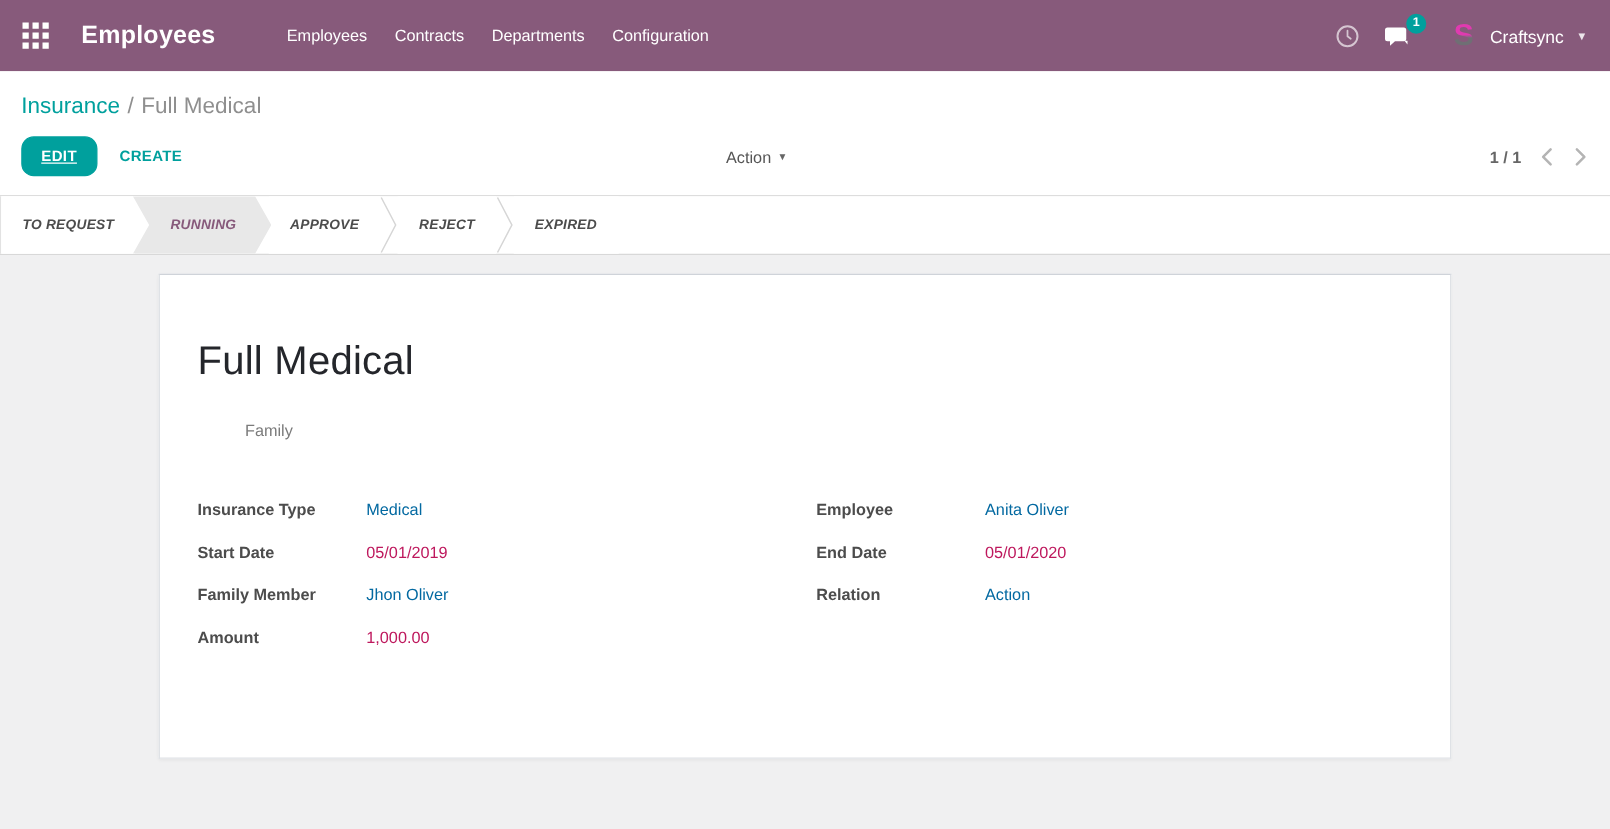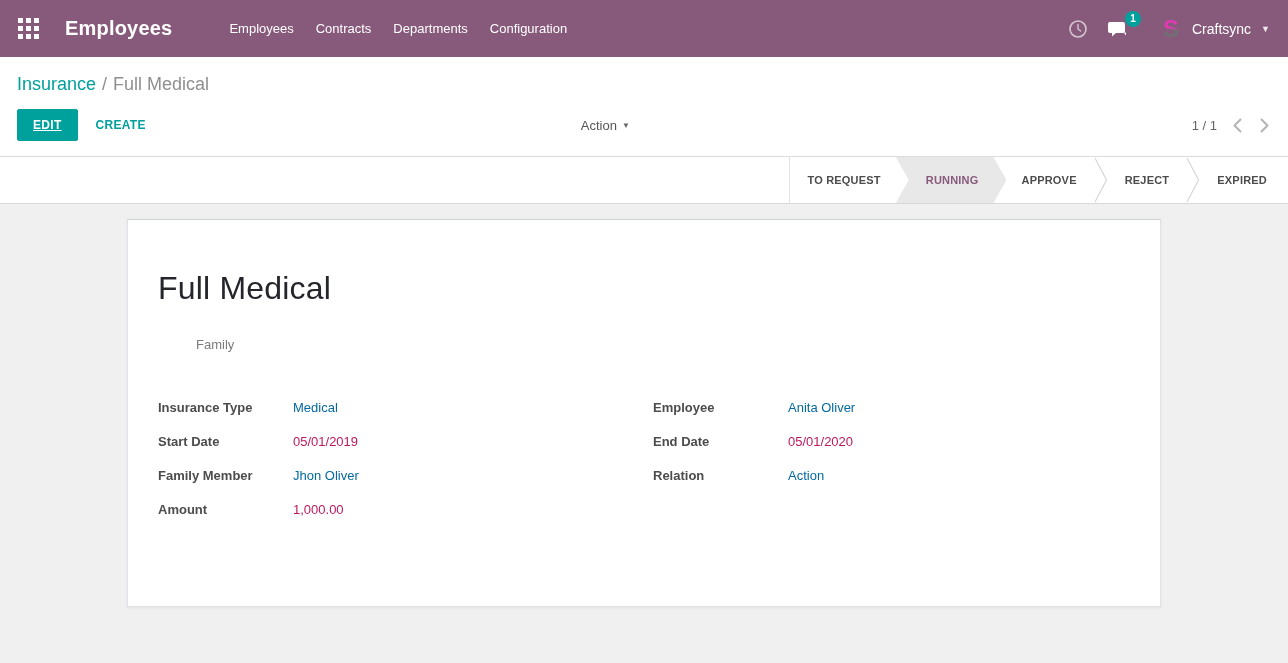"EDIT" .btn-edit { border-radius: 2px -> 10px }
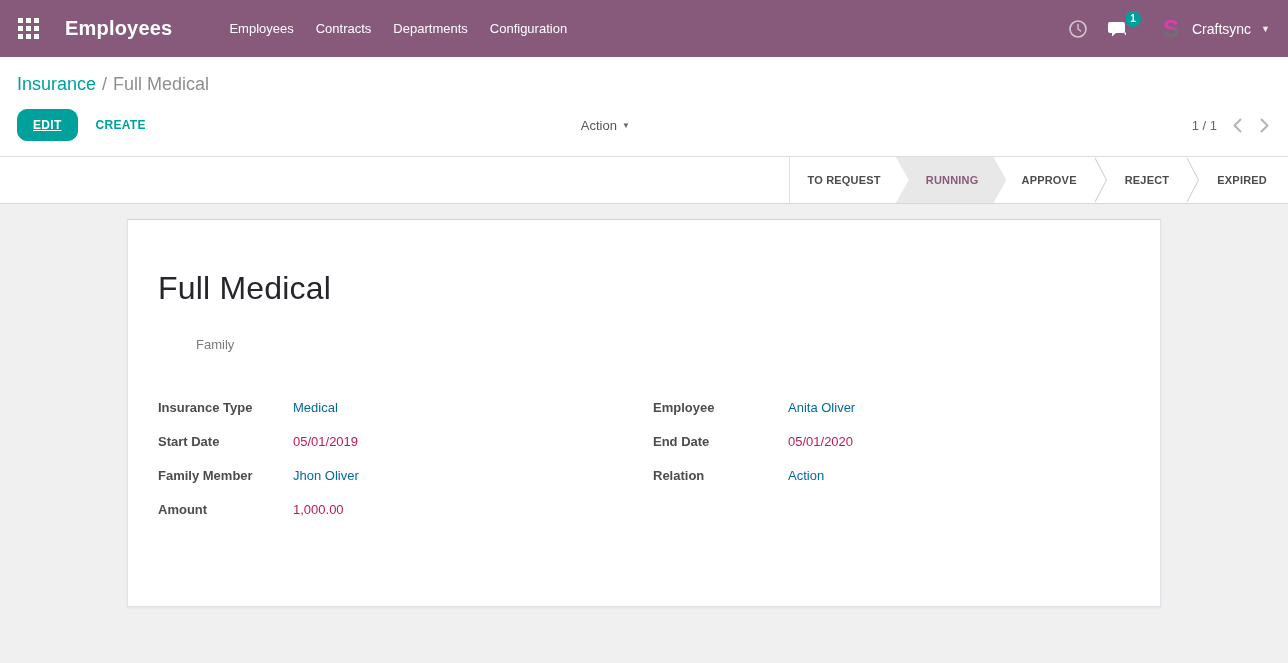"1 / 1" .pager-count { font-weight: none -> bold }
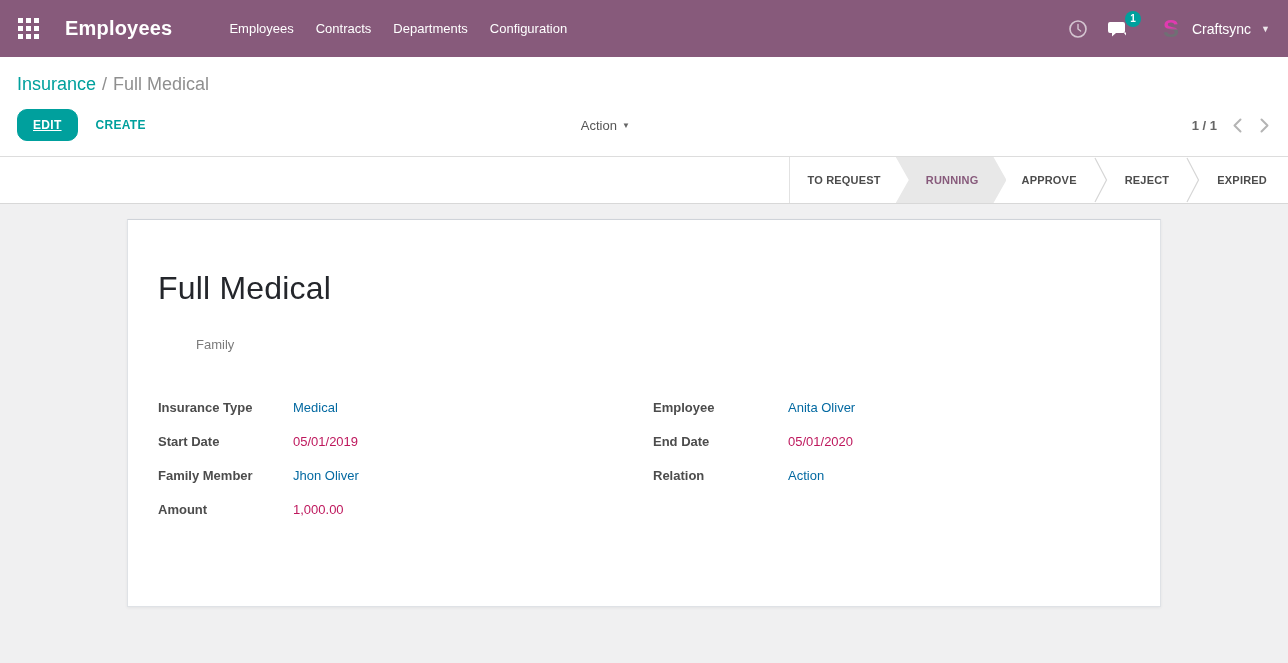"TO REQUEST" .status-strip { font-style: none -> italic; justify-content: flex-end -> flex-start }
